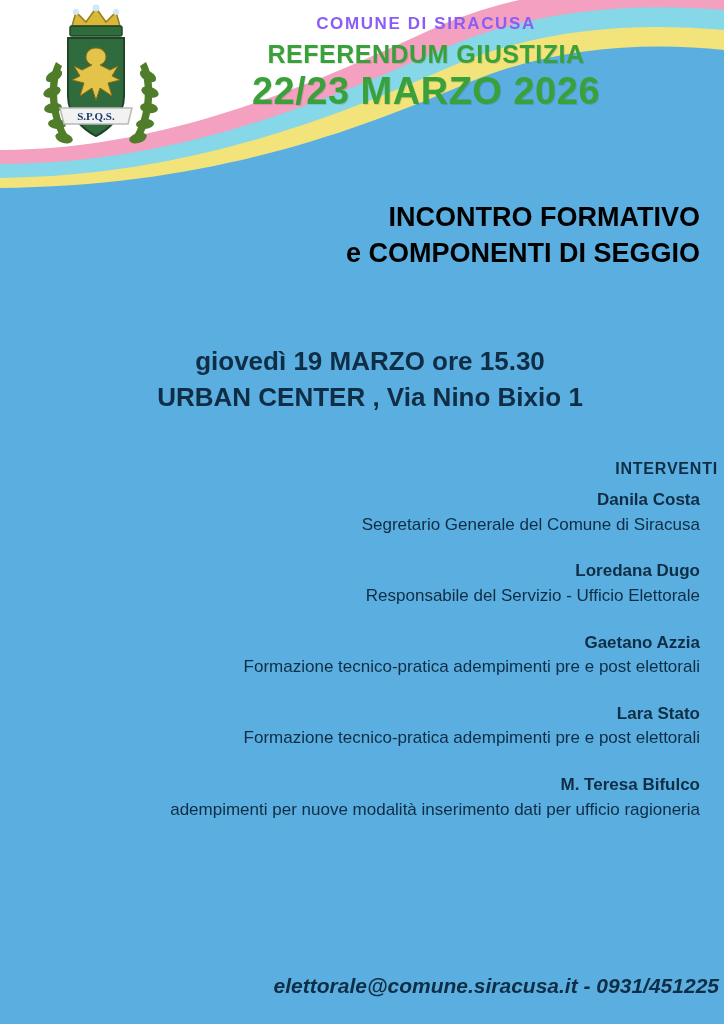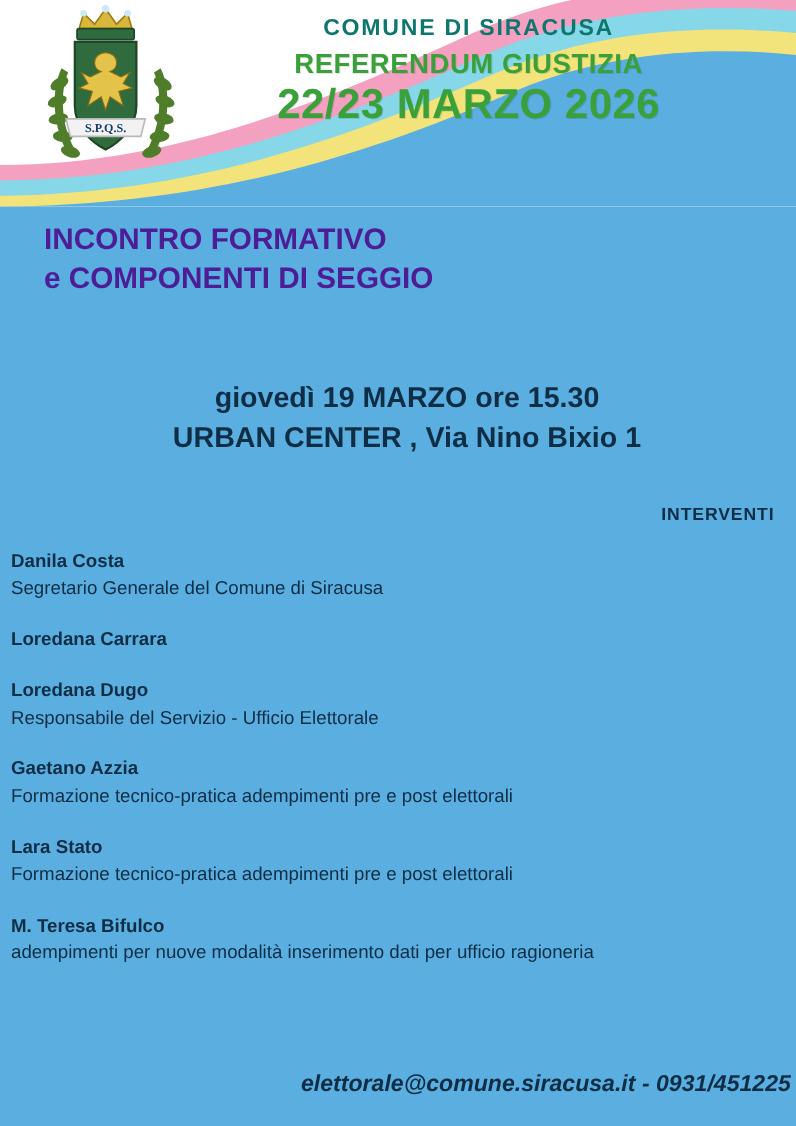"COMUNE DI SIRACUSA" .comune { color: #0f766e -> #8b5cf6; font-size: 21px -> 17px }
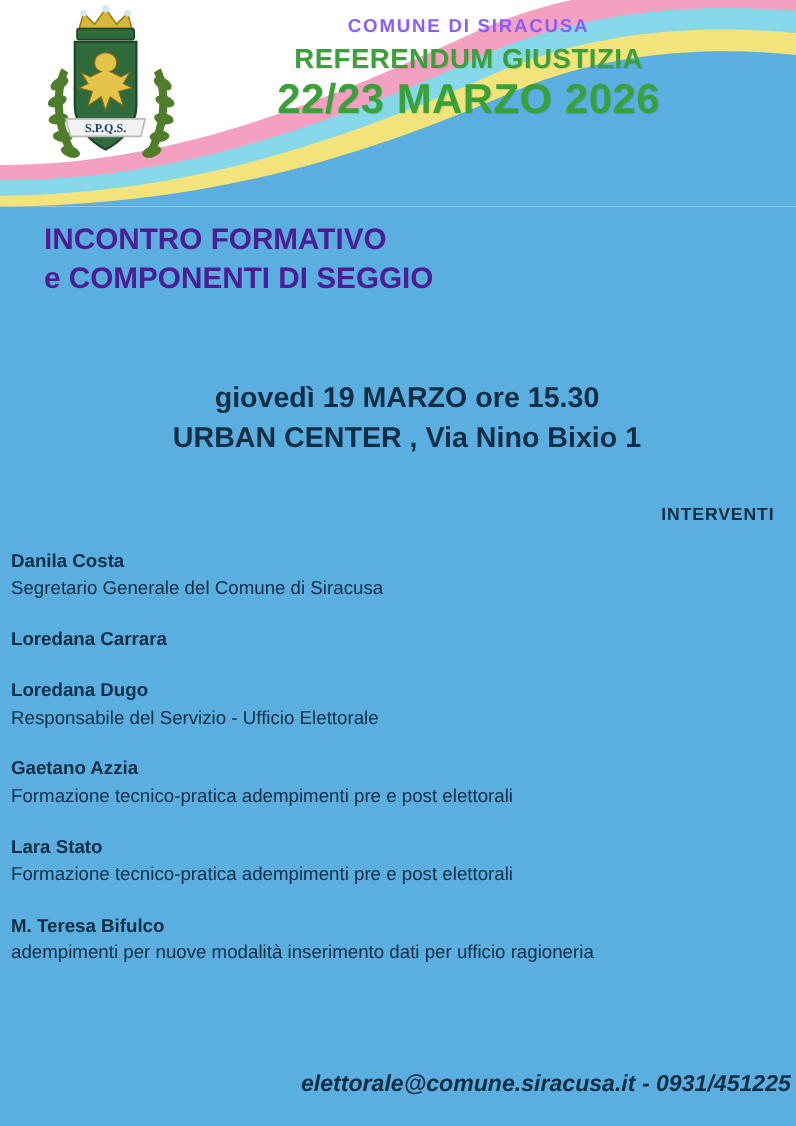"INCONTRO FORMATIVO" .block-main { color: #4c1d95 -> #000000; text-align: left -> right }
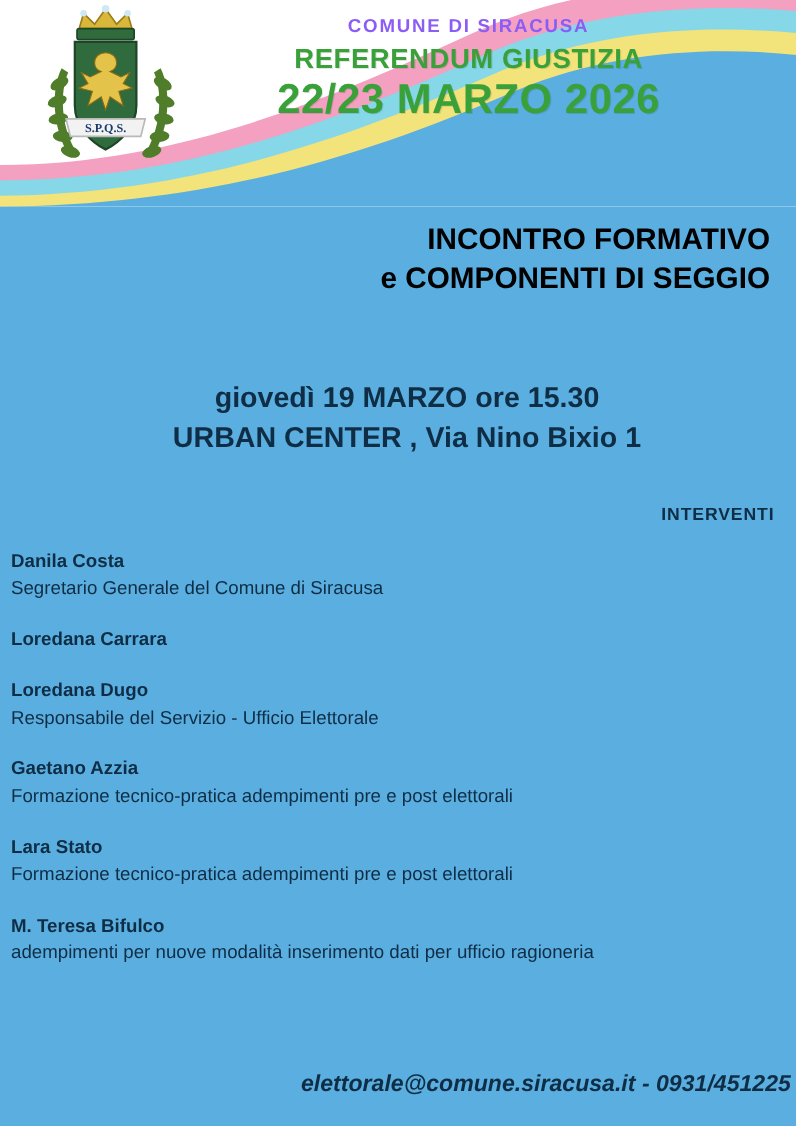"INTERVENTI" .interventi { right: 20px -> 6px }
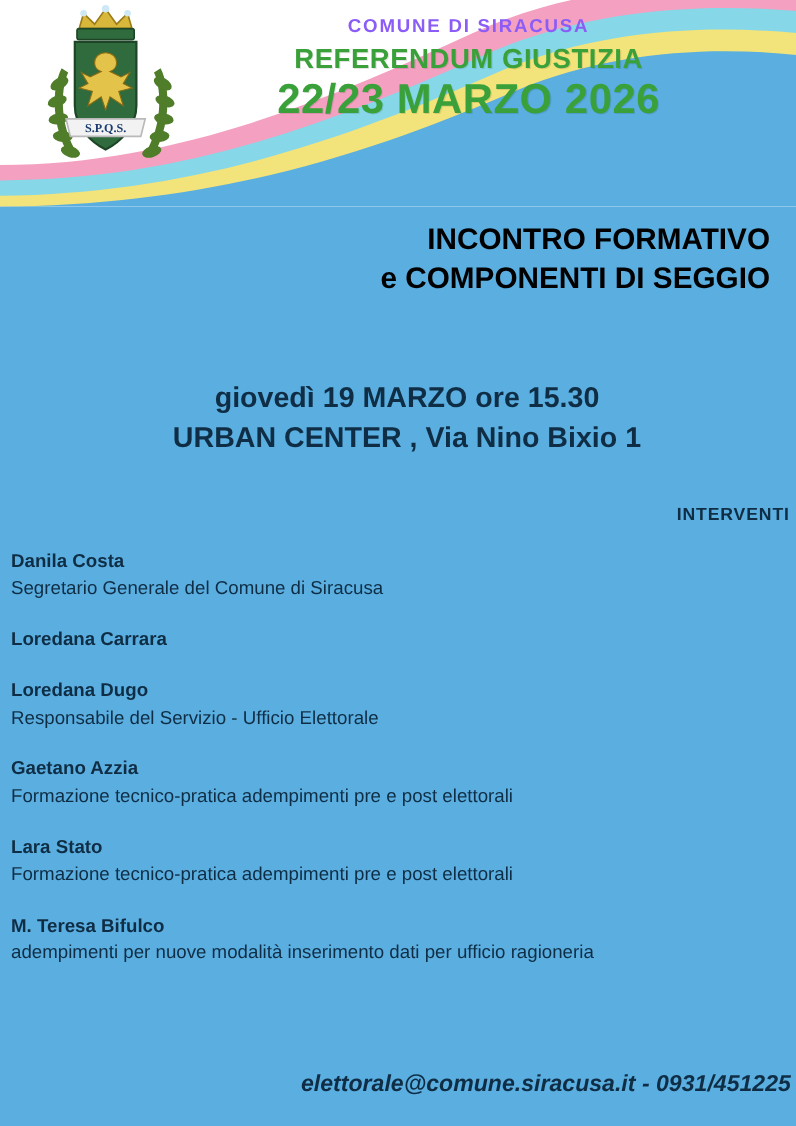"Danila Costa" .speakers { text-align: none -> right; top: 310px -> 300px }
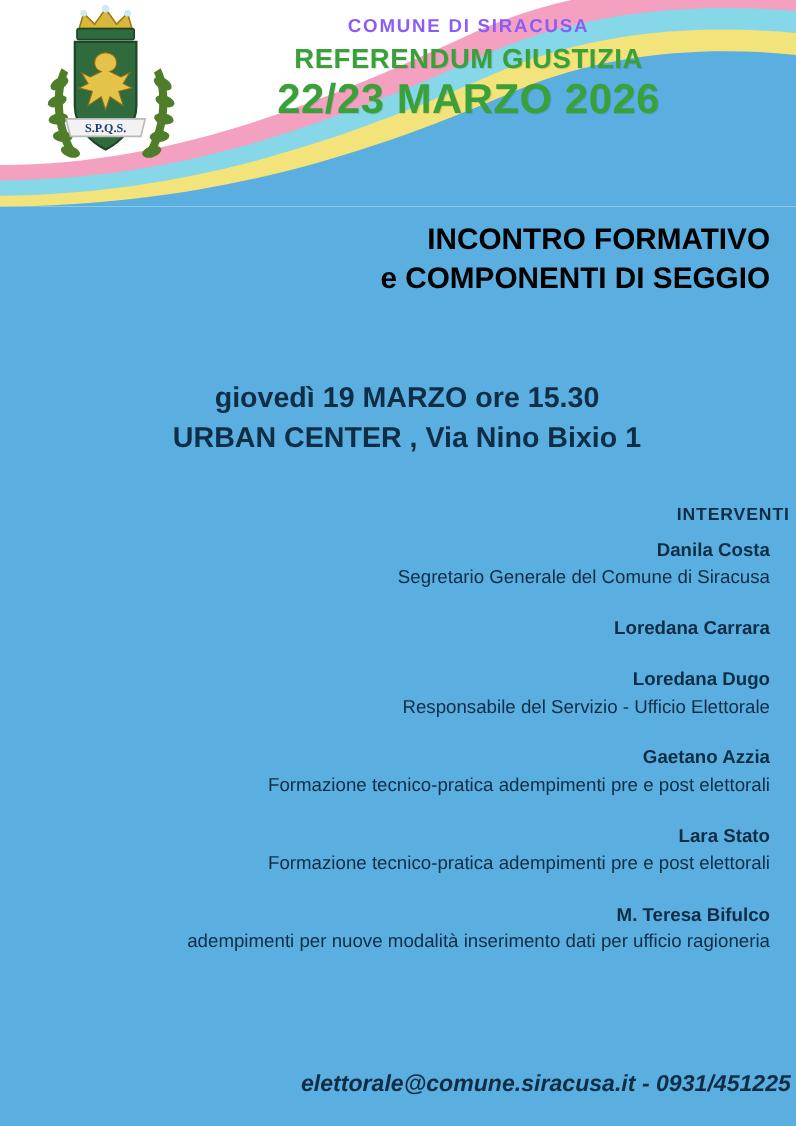"Loredana Carrara" div.name { html: <div>Loredana Carrara</div> -> none }
